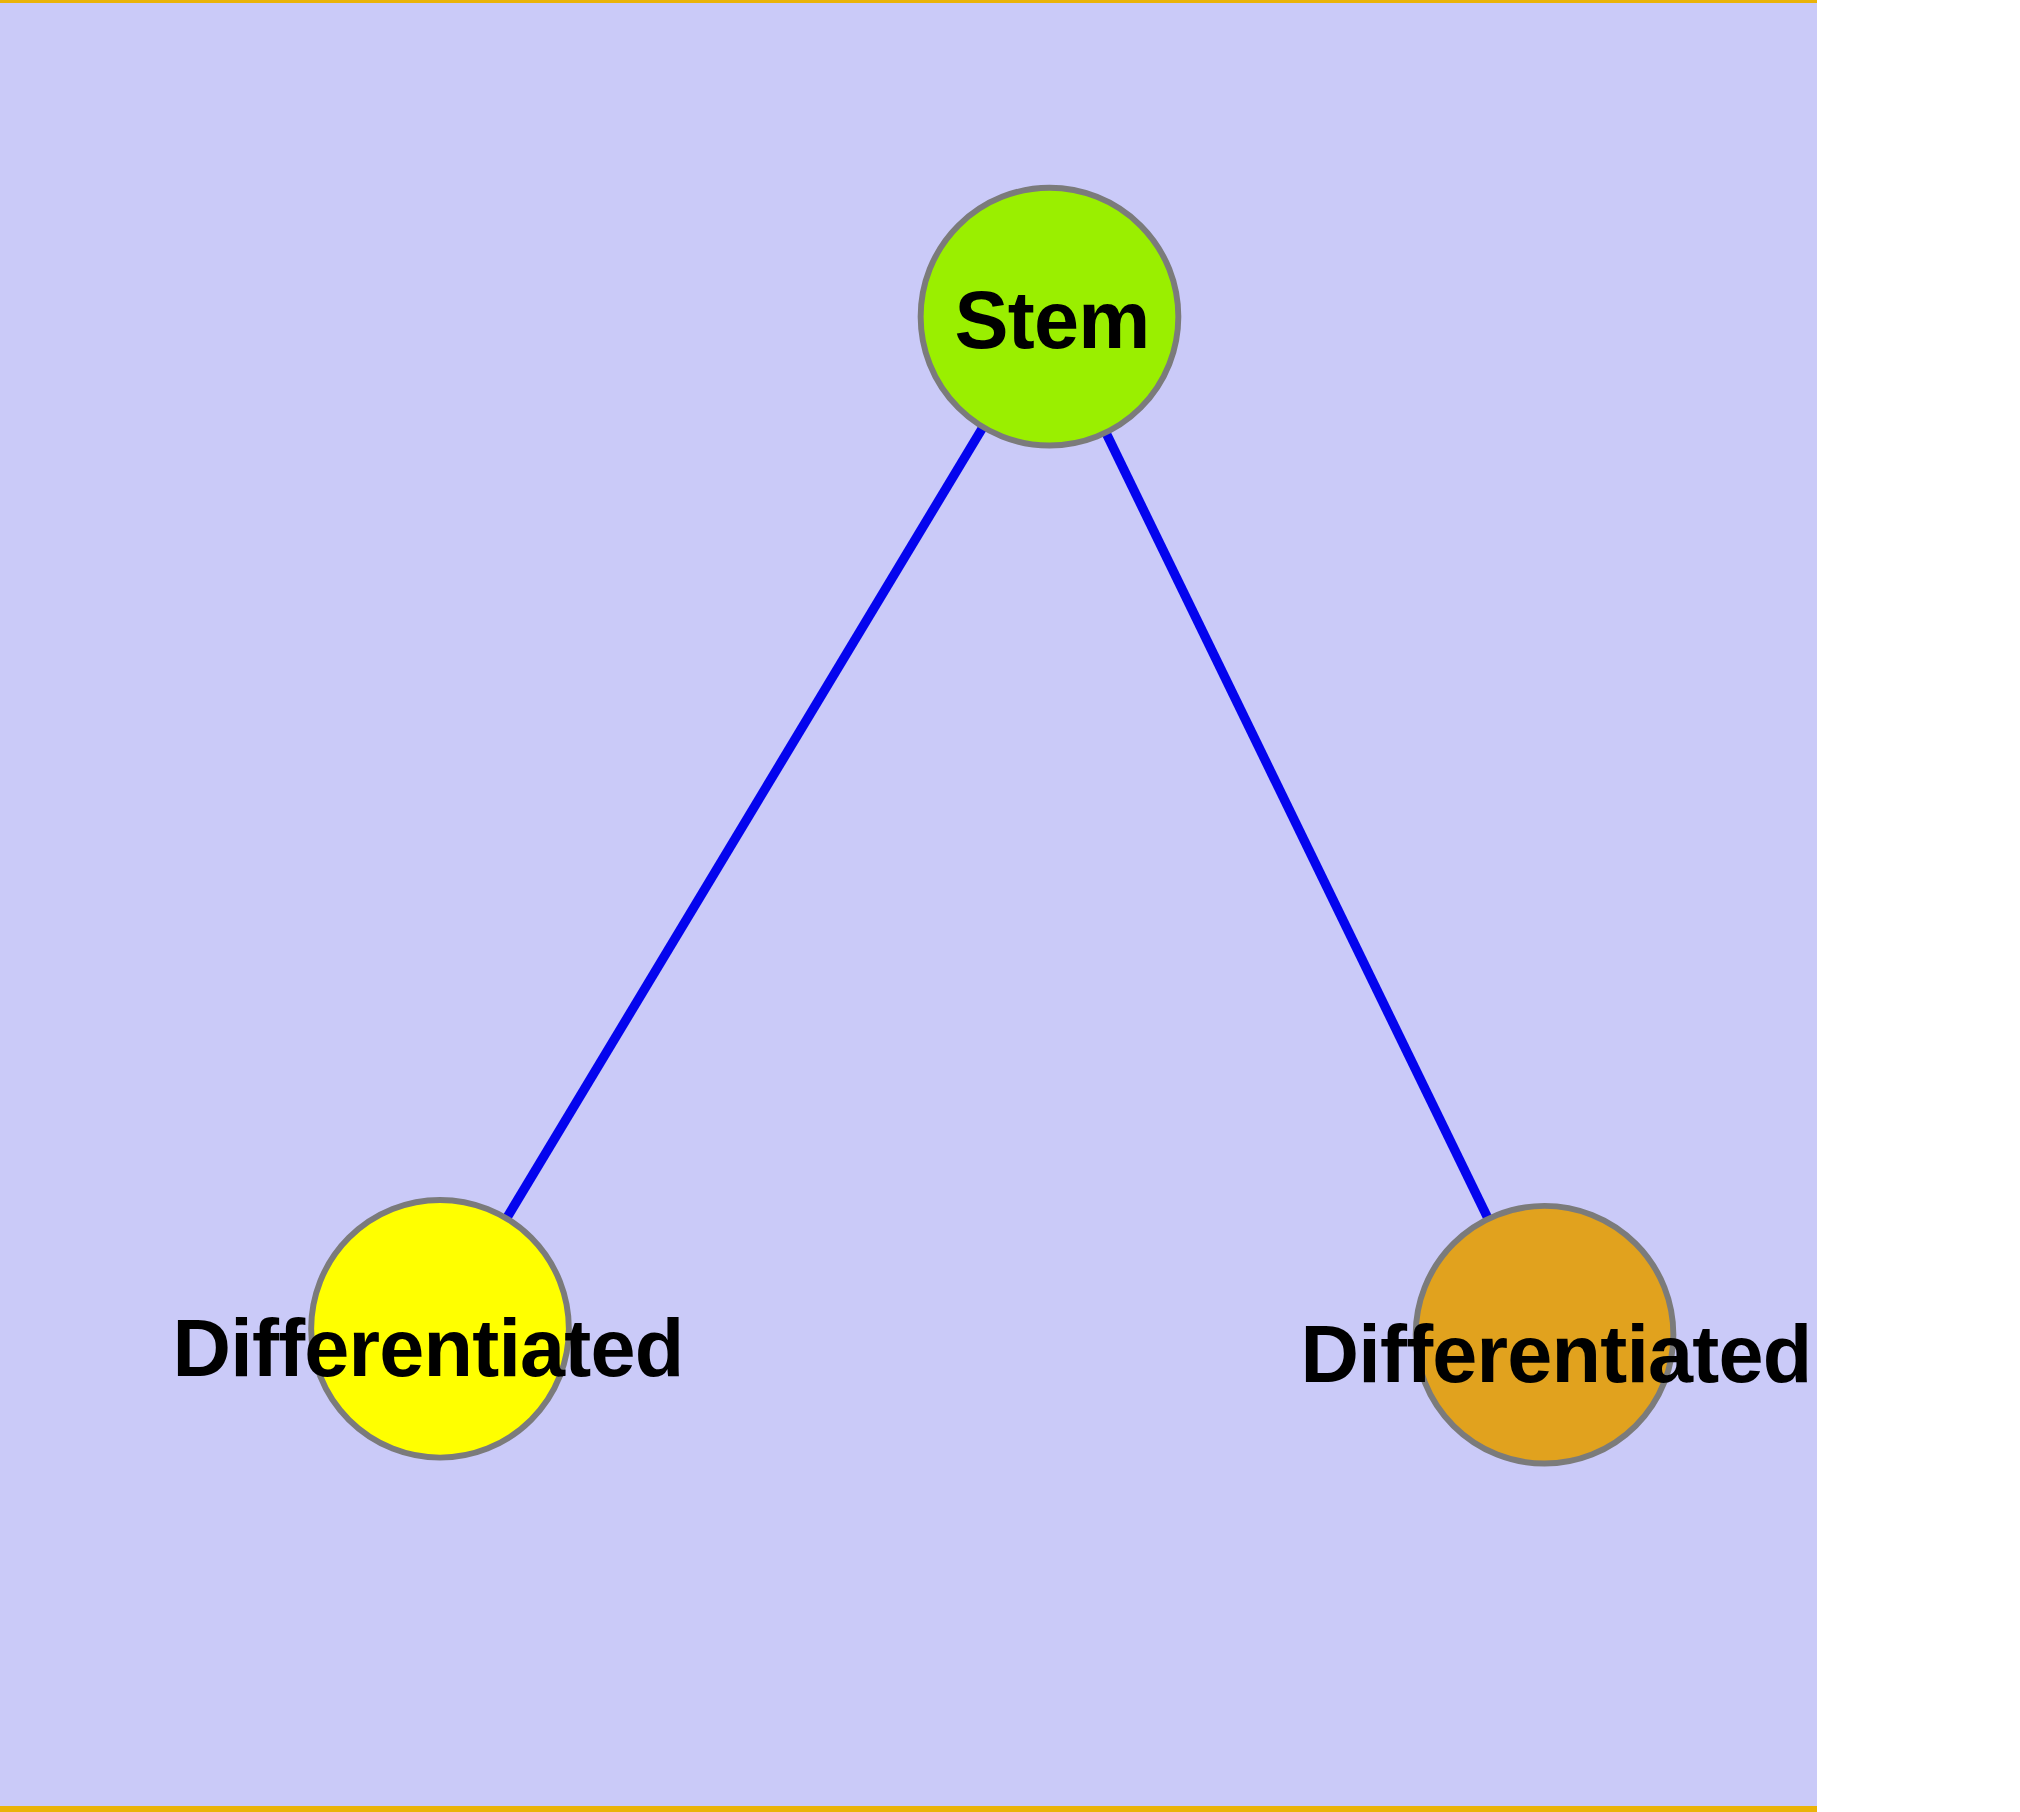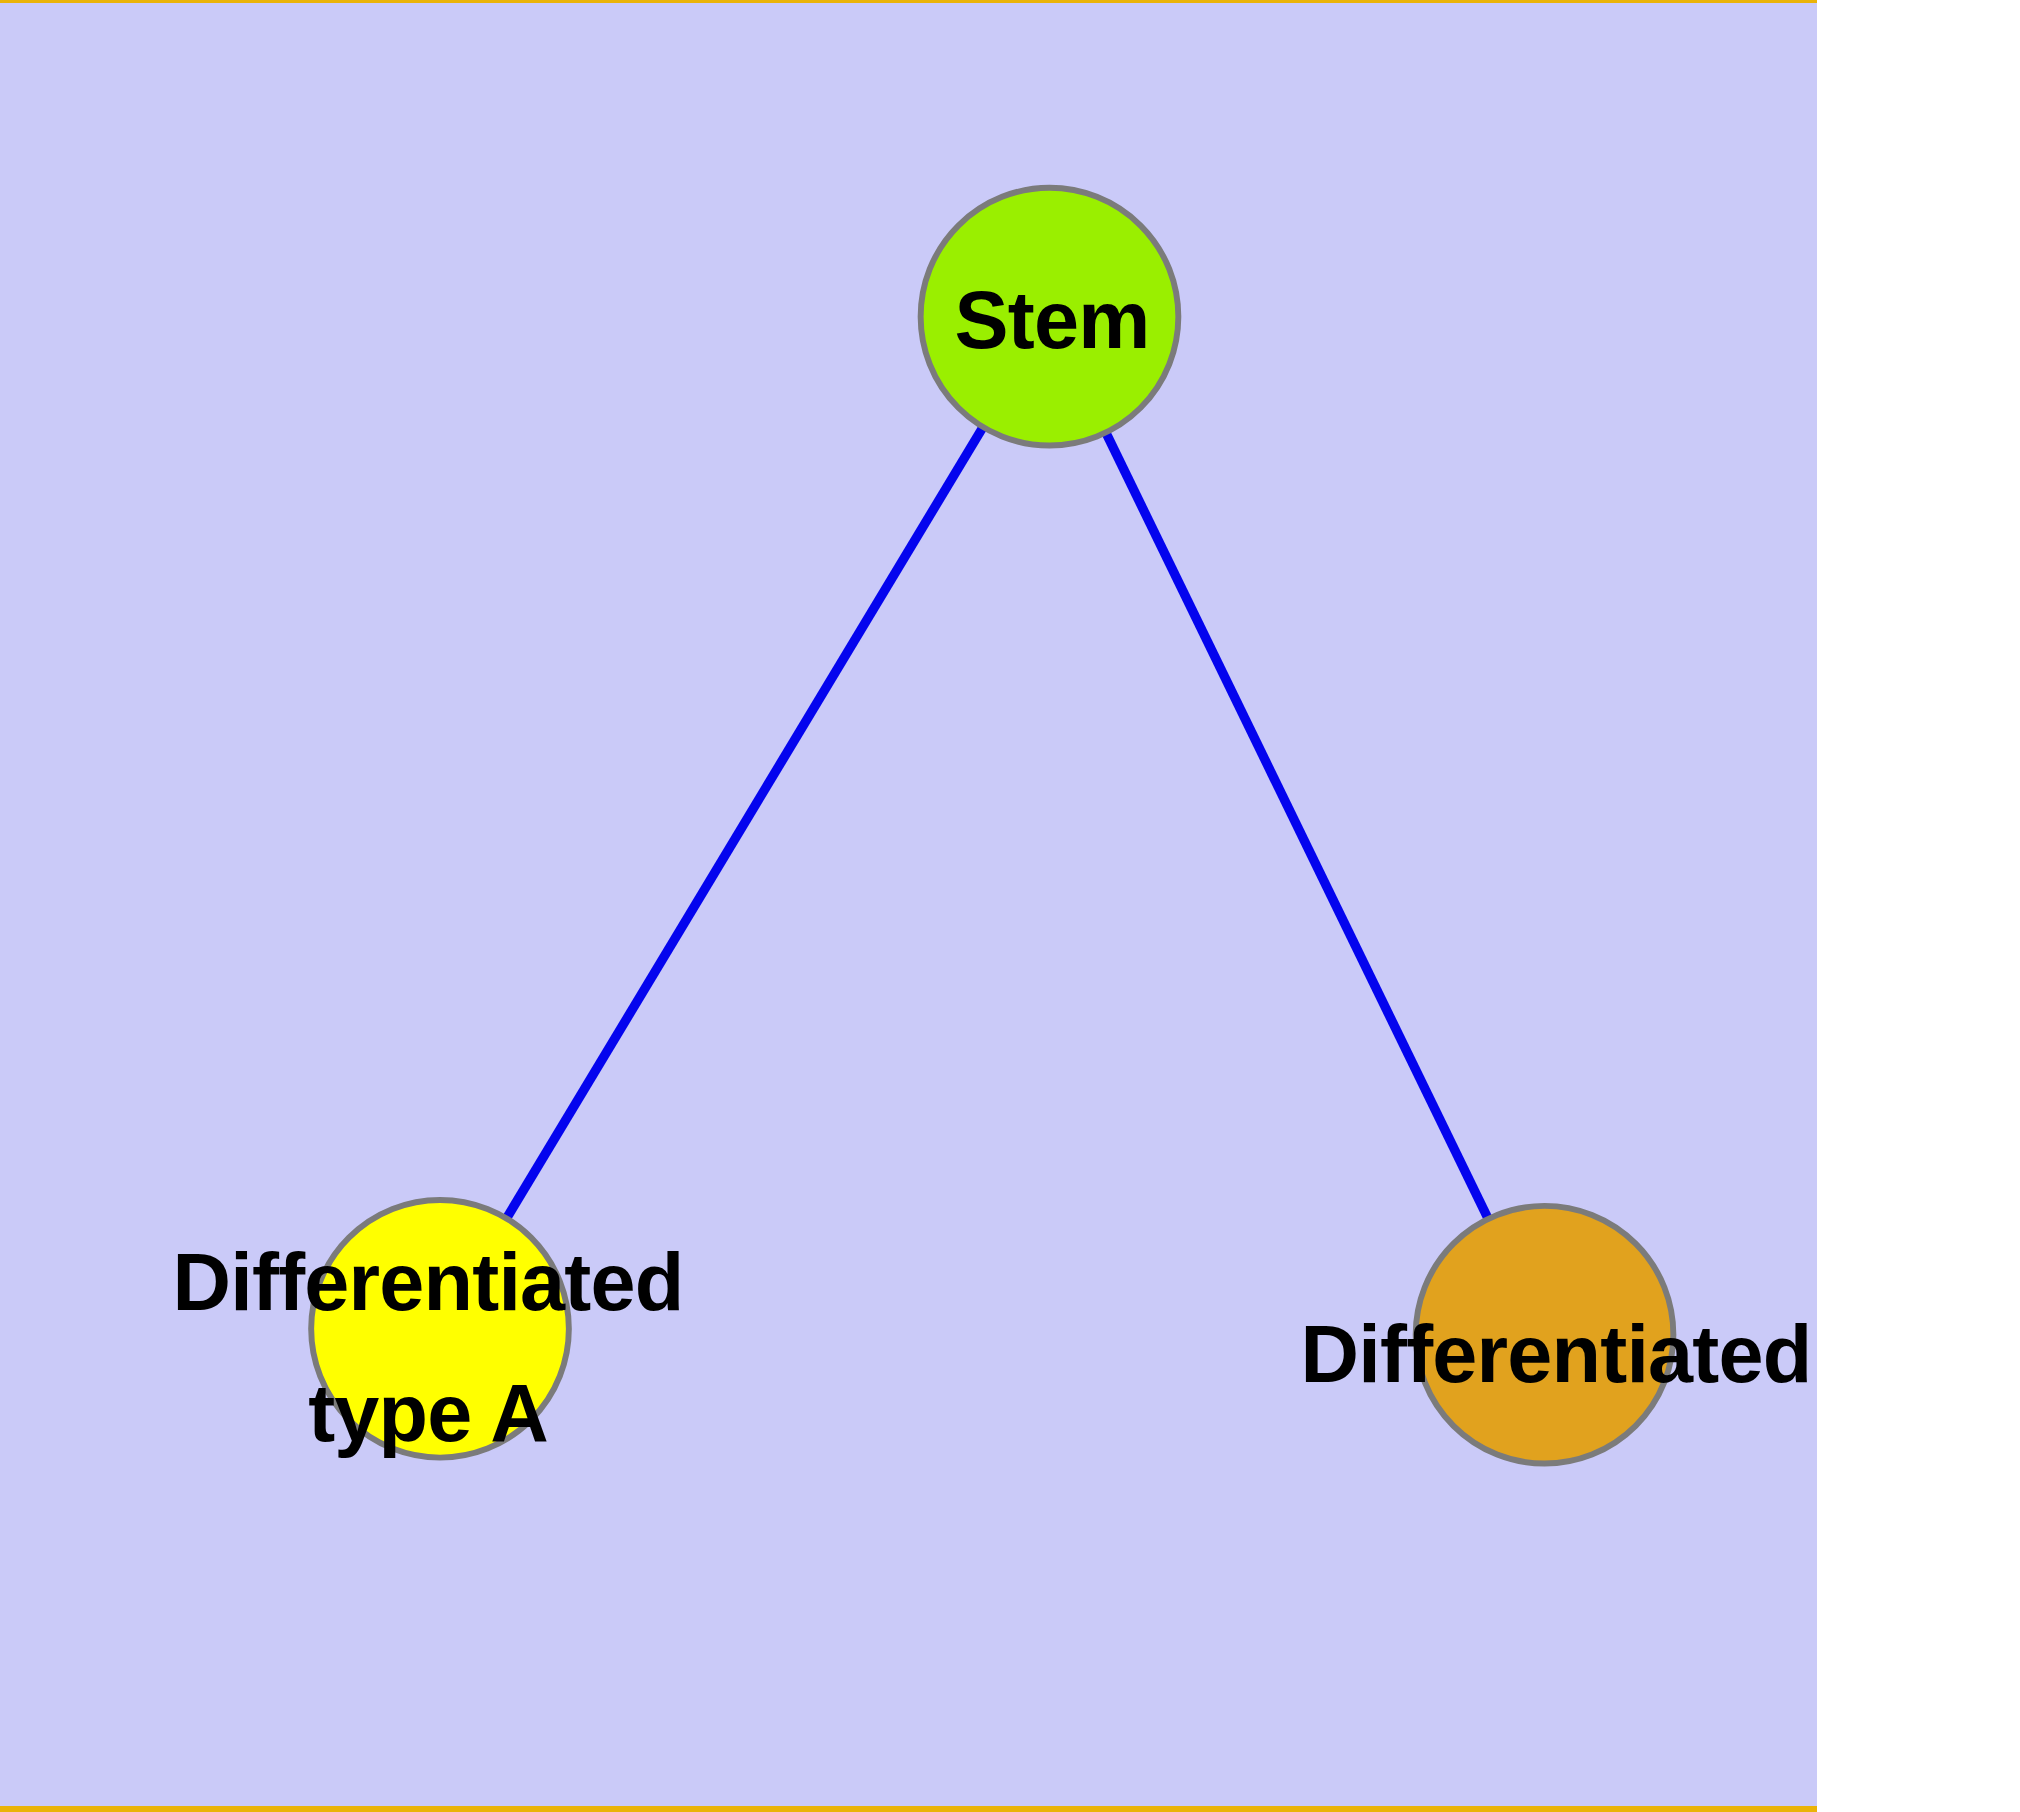"type A" span { html: <span>type A</span> -> none }
